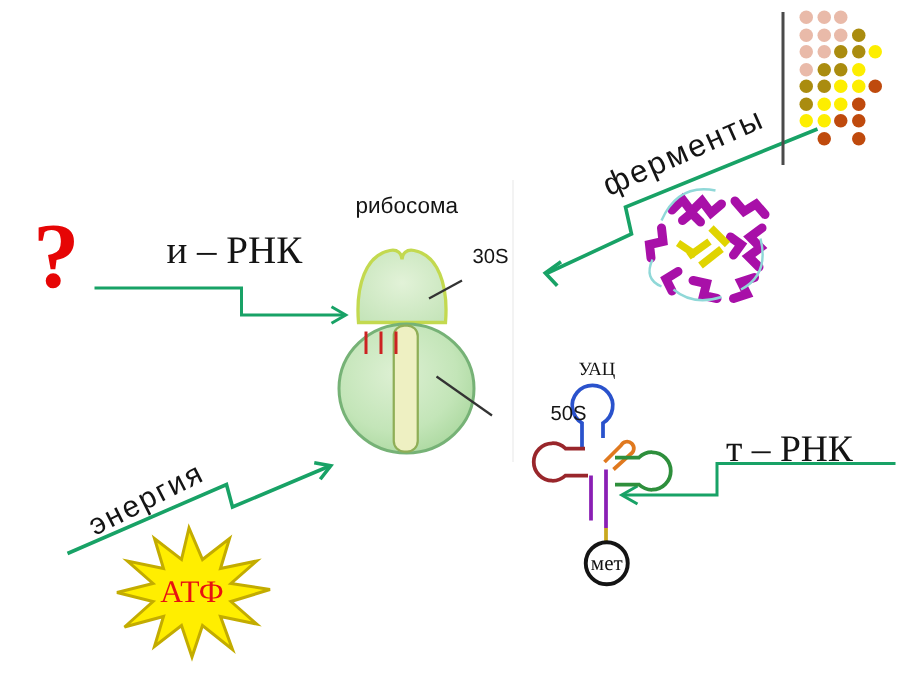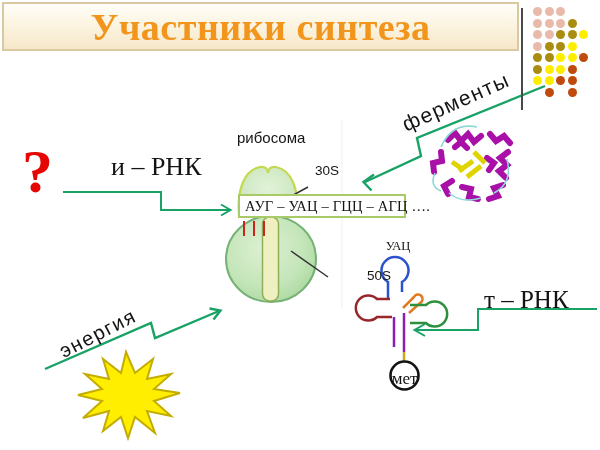"Участники синтеза" div.title-bar { html: <div> <span>Участники синтеза</span> </div> -> none }
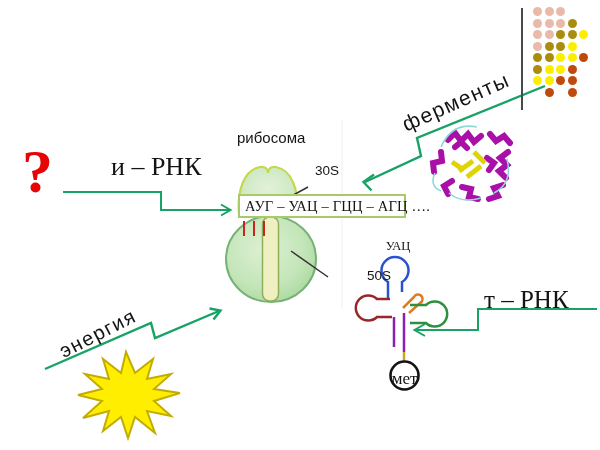"АУГ – УАЦ – ГЦЦ" div.label { html: <div>АУГ – УАЦ – ГЦЦ – АГЦ ….</div> -> none }
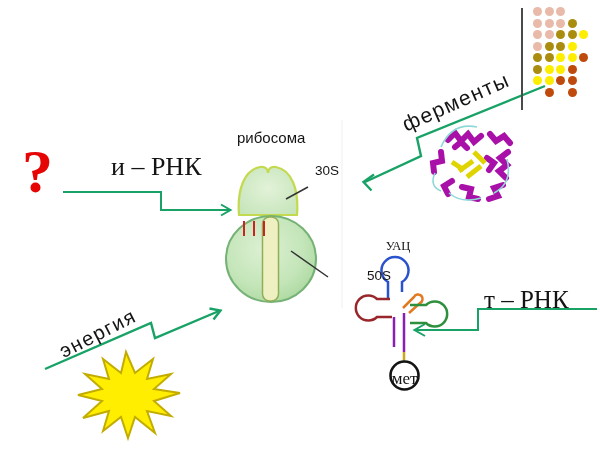"мет" .met { font-size: 17px -> 14px }
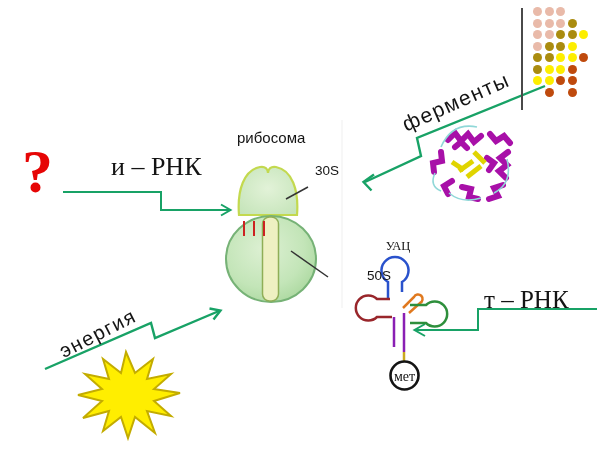"АТФ" div.label { html: none -> <div>АТФ</div> }
